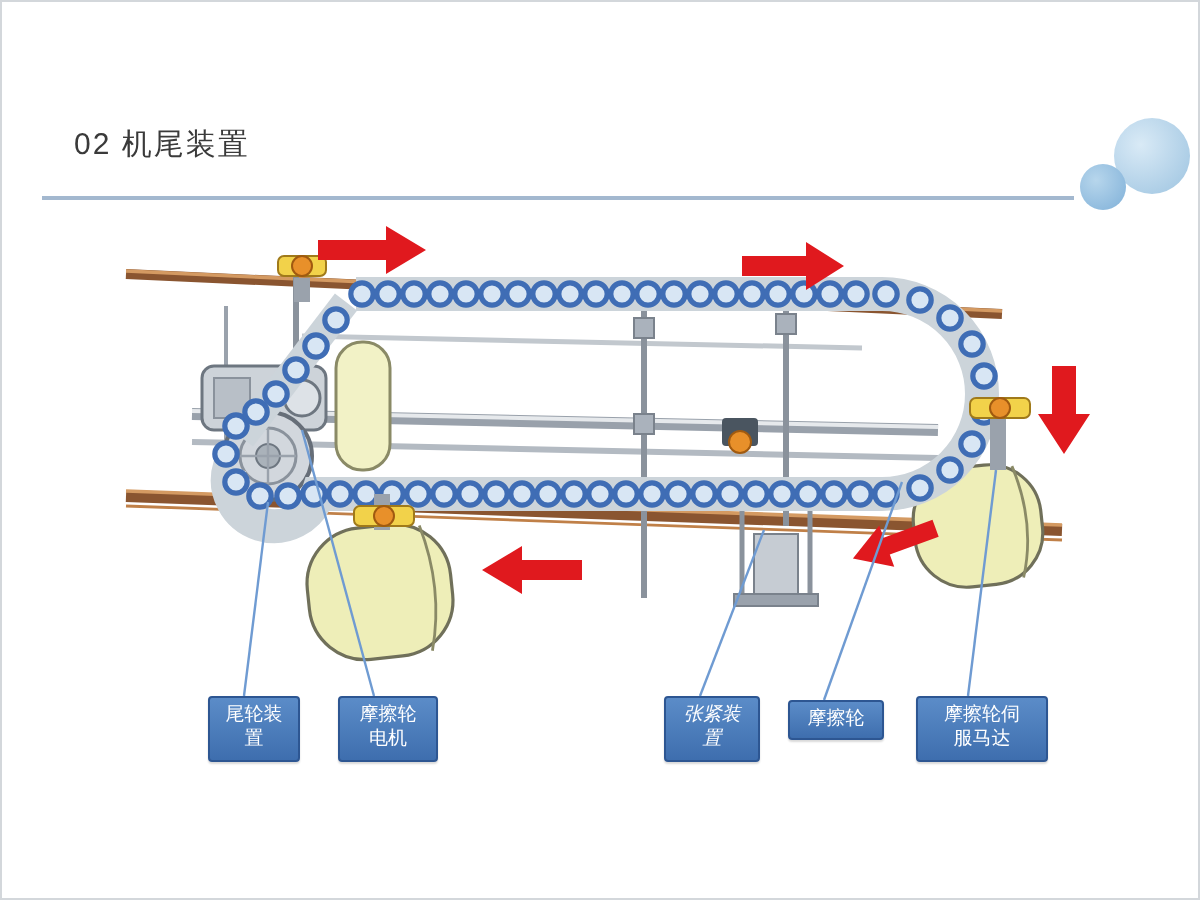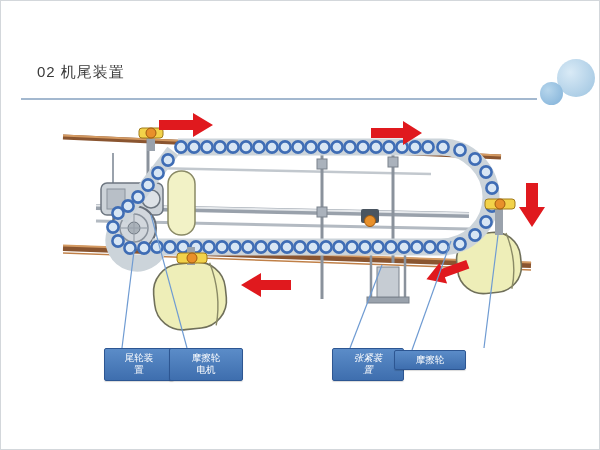"尾轮装" .callout-label { padding: 3px 16px -> 3px 4px }
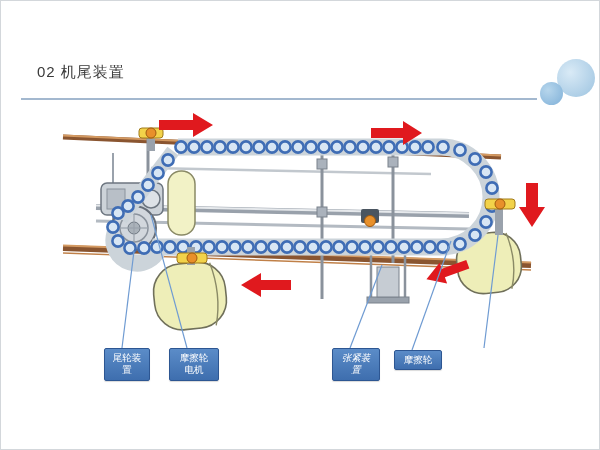"摩擦轮伺" div.callout-label { html: none -> <div>摩擦轮伺 服马达</div> }
